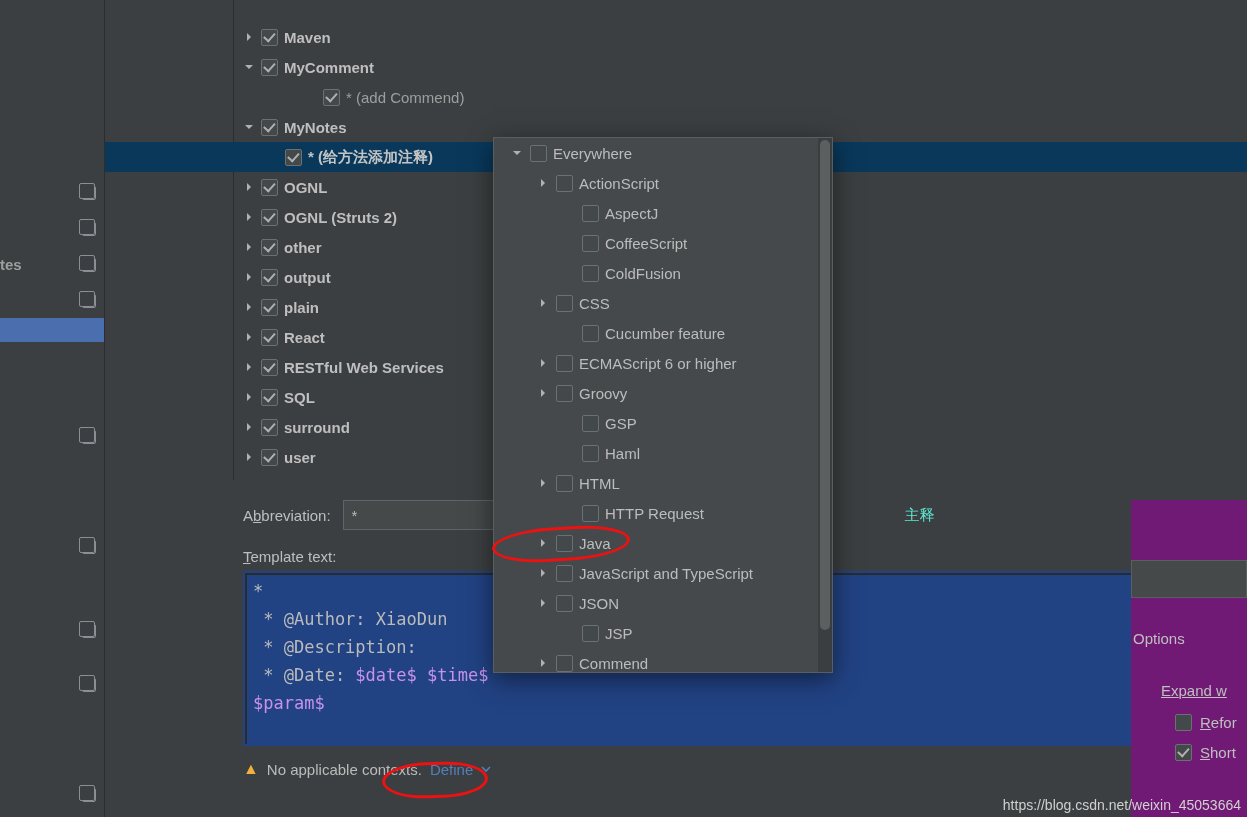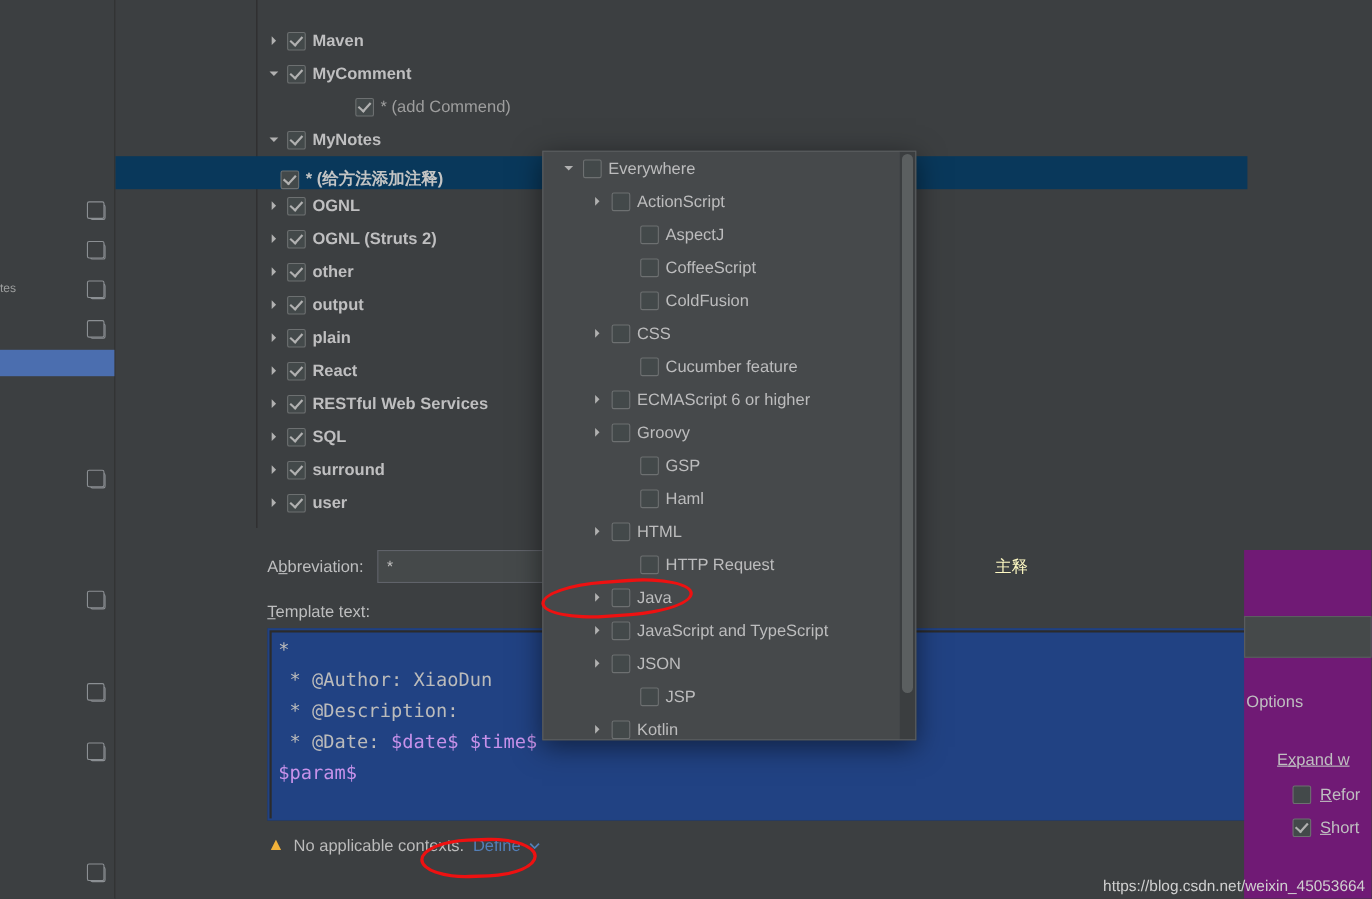"* (给方法添加注释)" .tree-row.selected { align-items: flex-end -> none; padding-left: 70px -> 100px; width: 1029px -> 1142px }
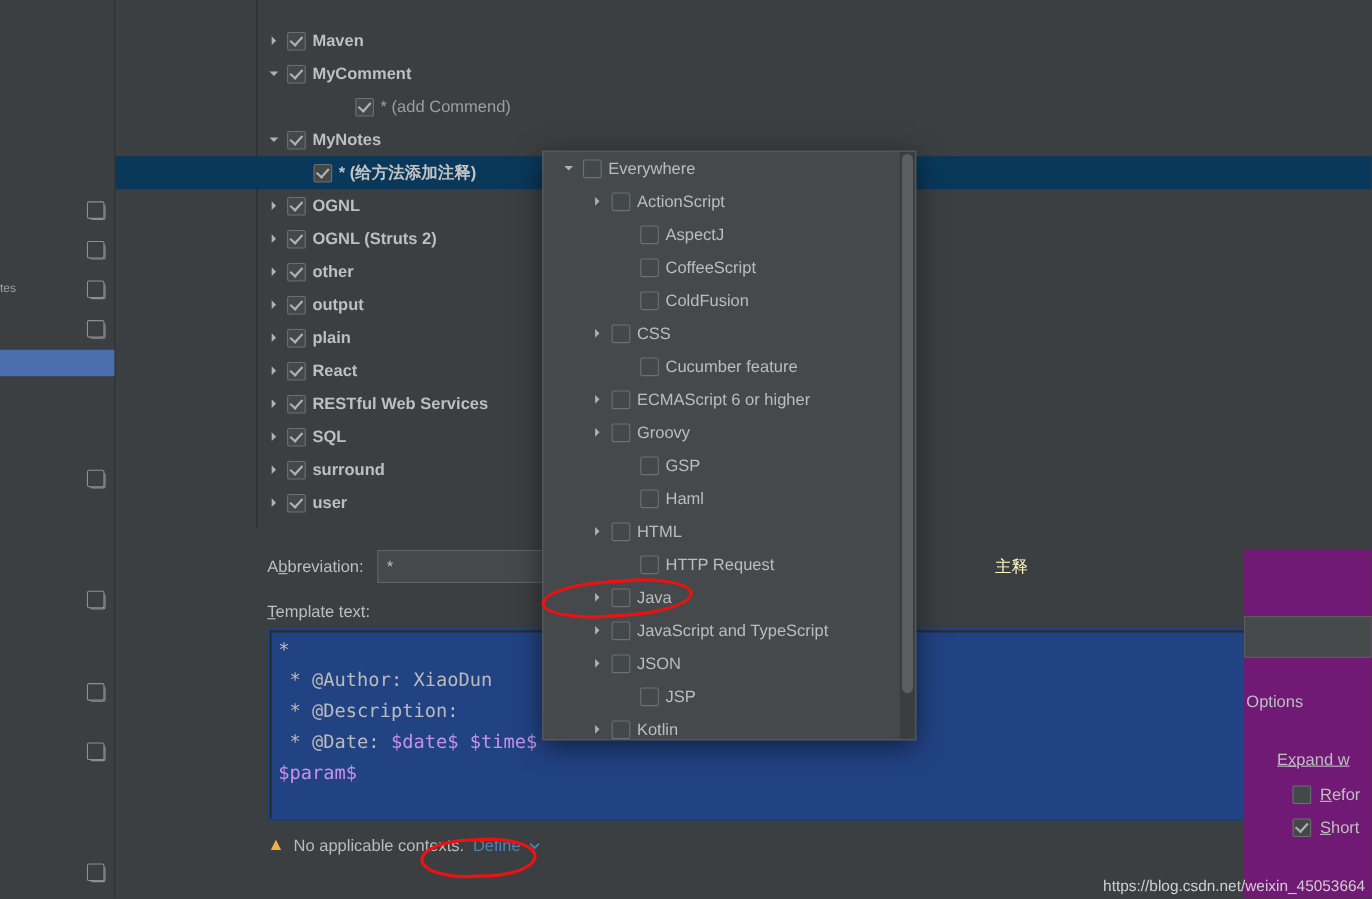"tes" .left-sidebar .tes { font-size: 11px -> 15px; font-weight: none -> bold }
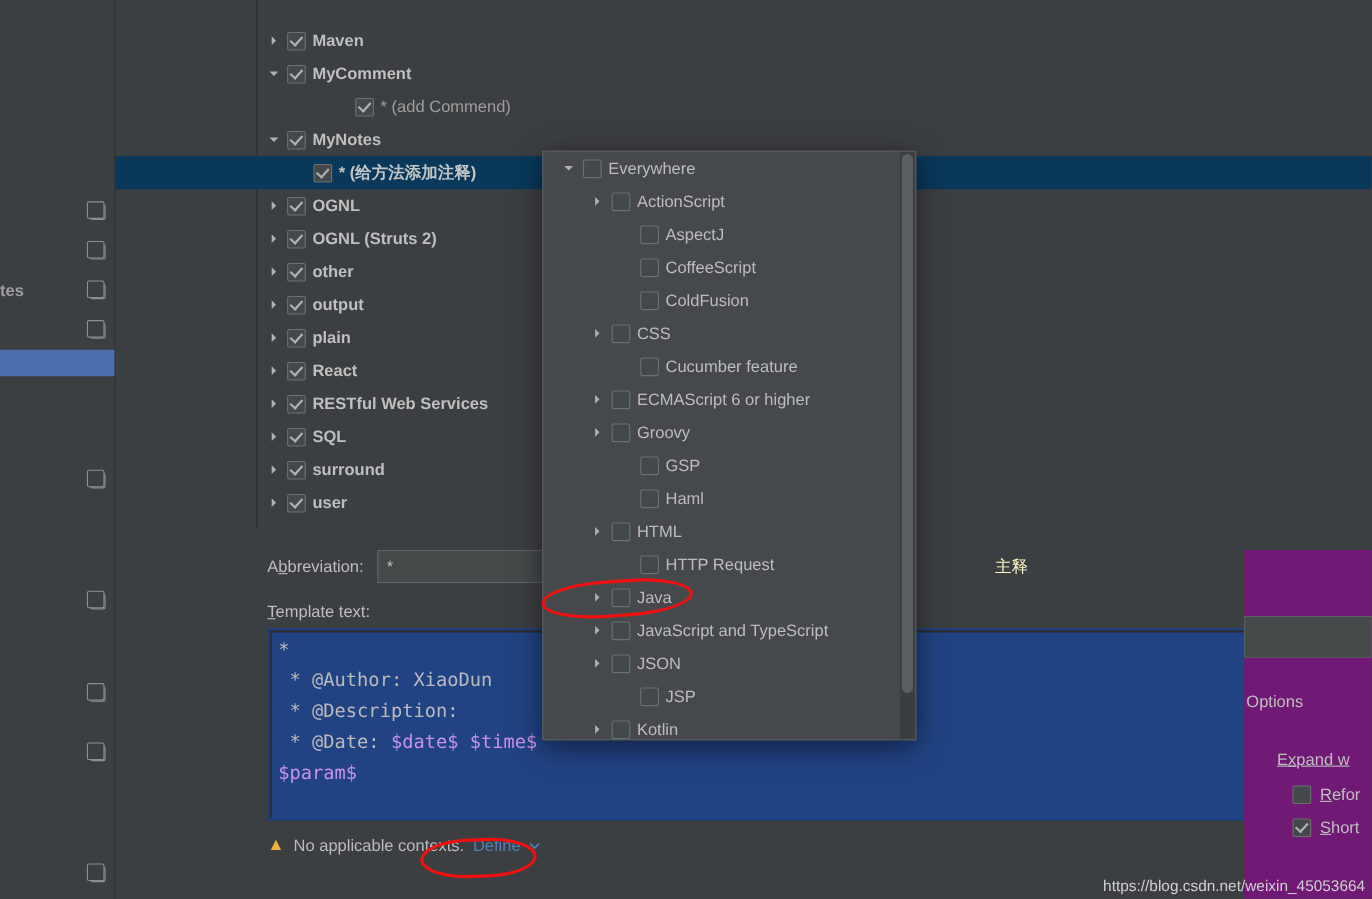"主释" span { color: #fef9c3 -> #5eead4 }
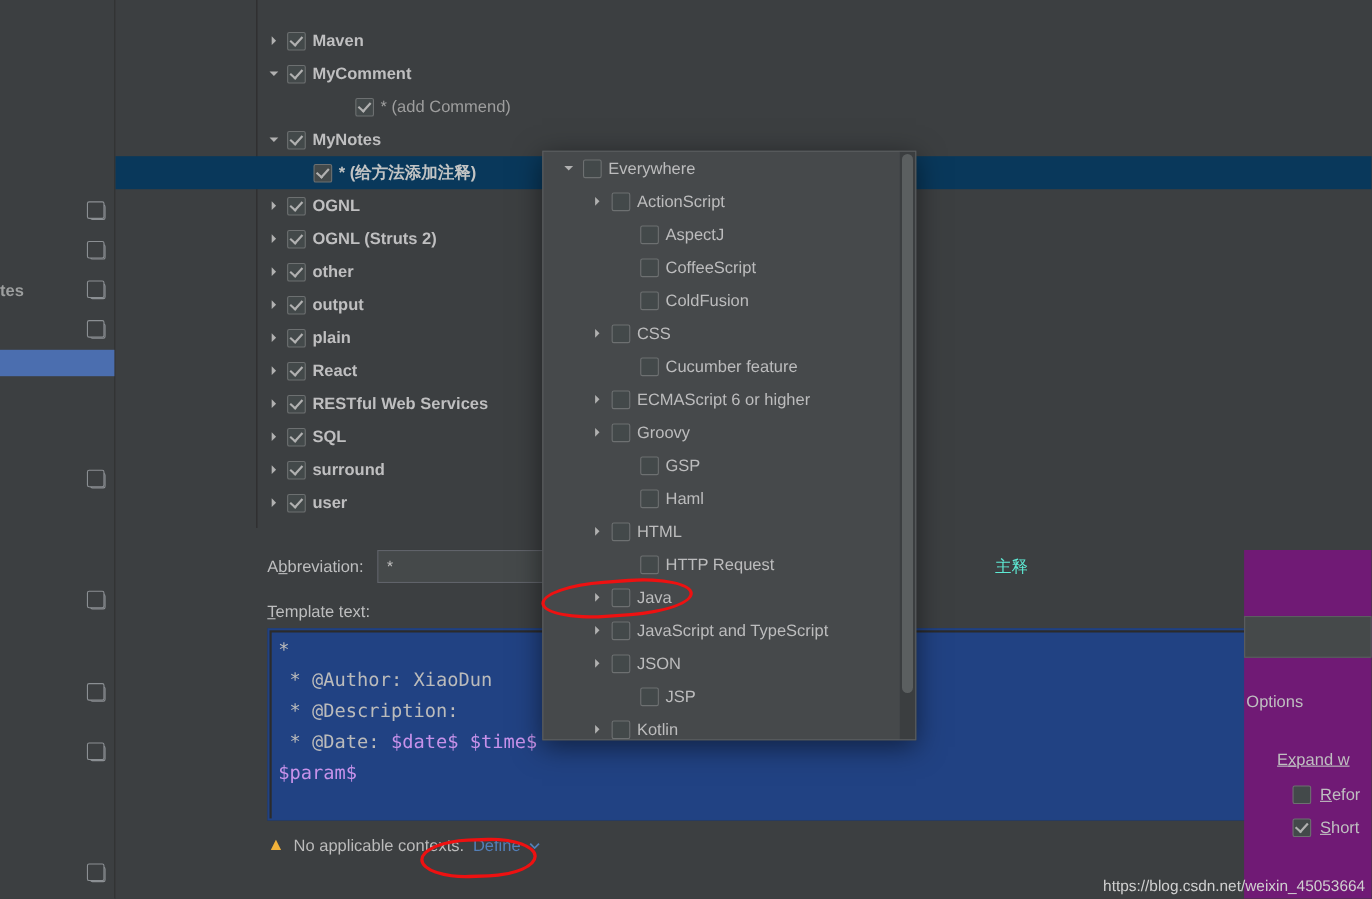"Kotlin" span { text: Kotlin -> Commend }
